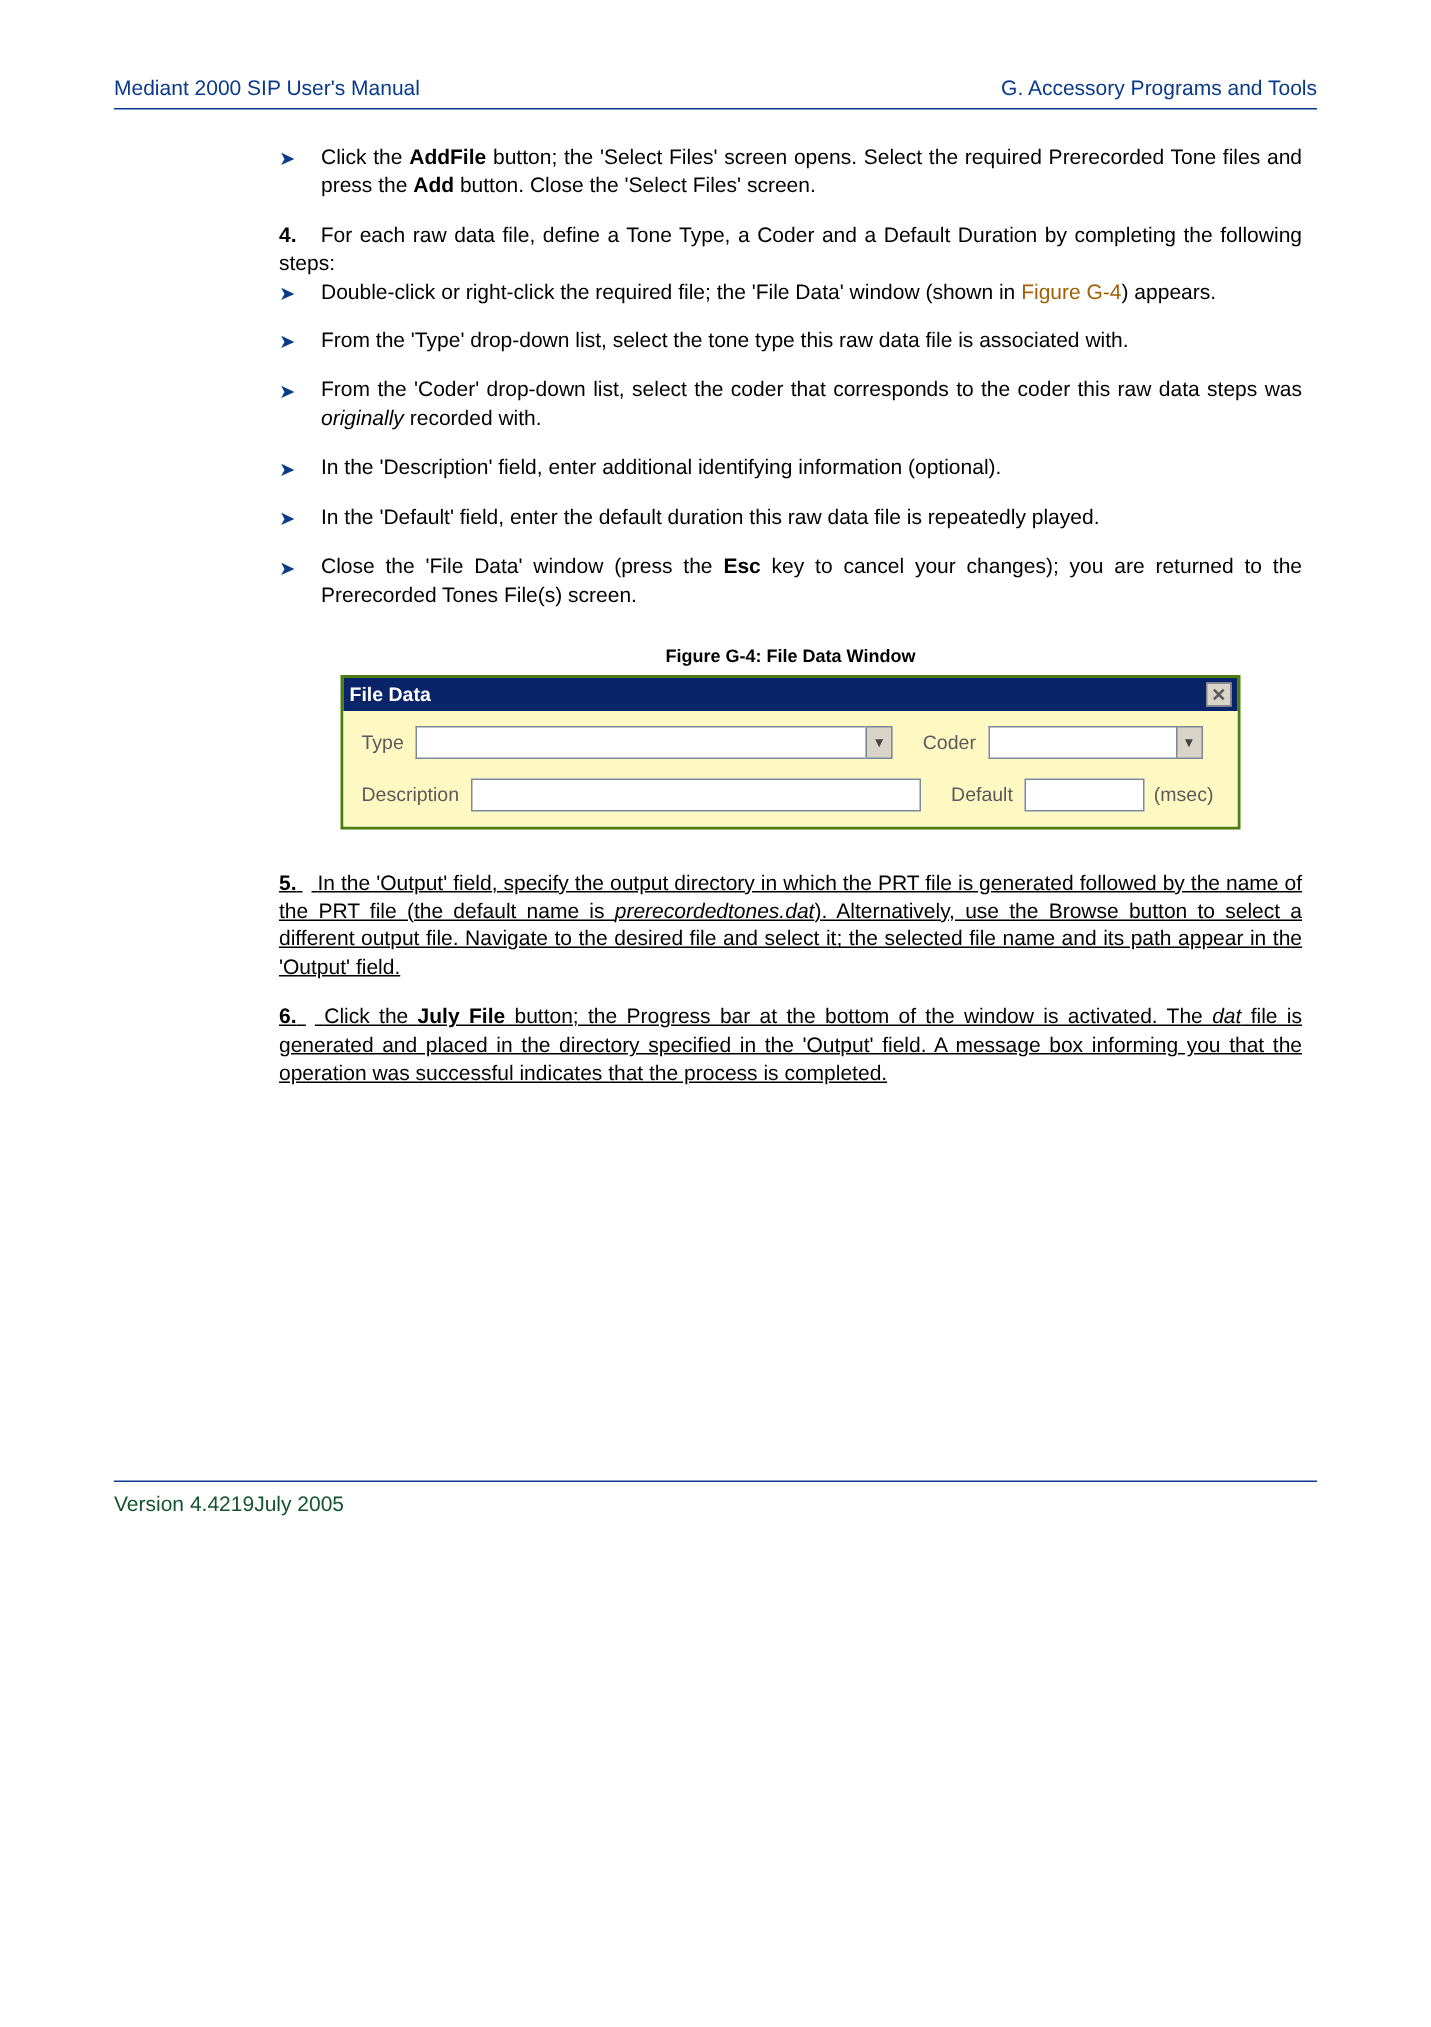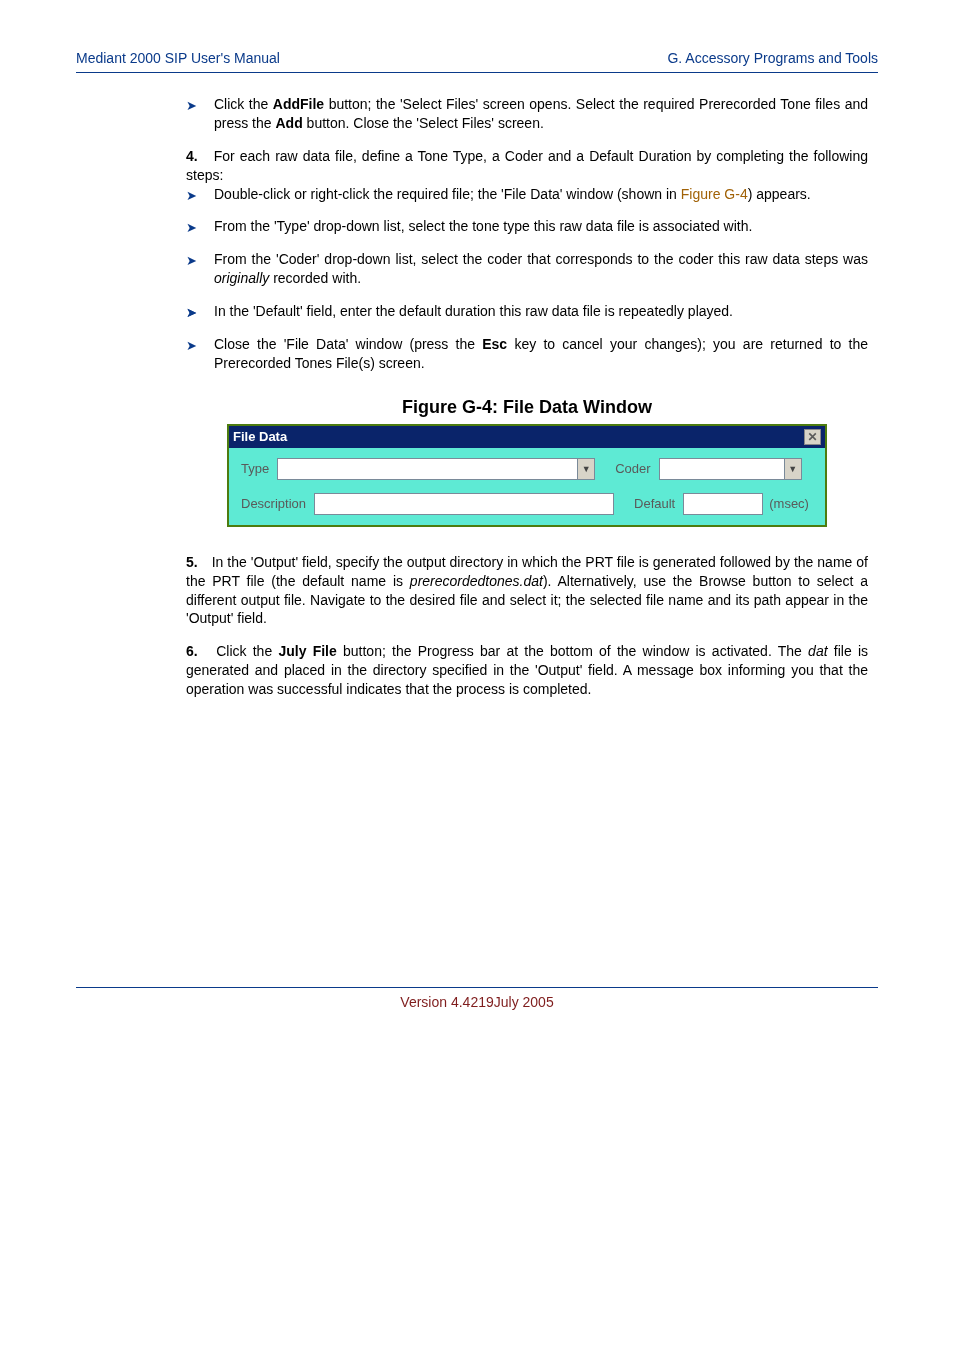"In the 'Description' field, enter" span { html: none -> <span>In the 'Description' field, enter additional identifying information (optional).</span> }
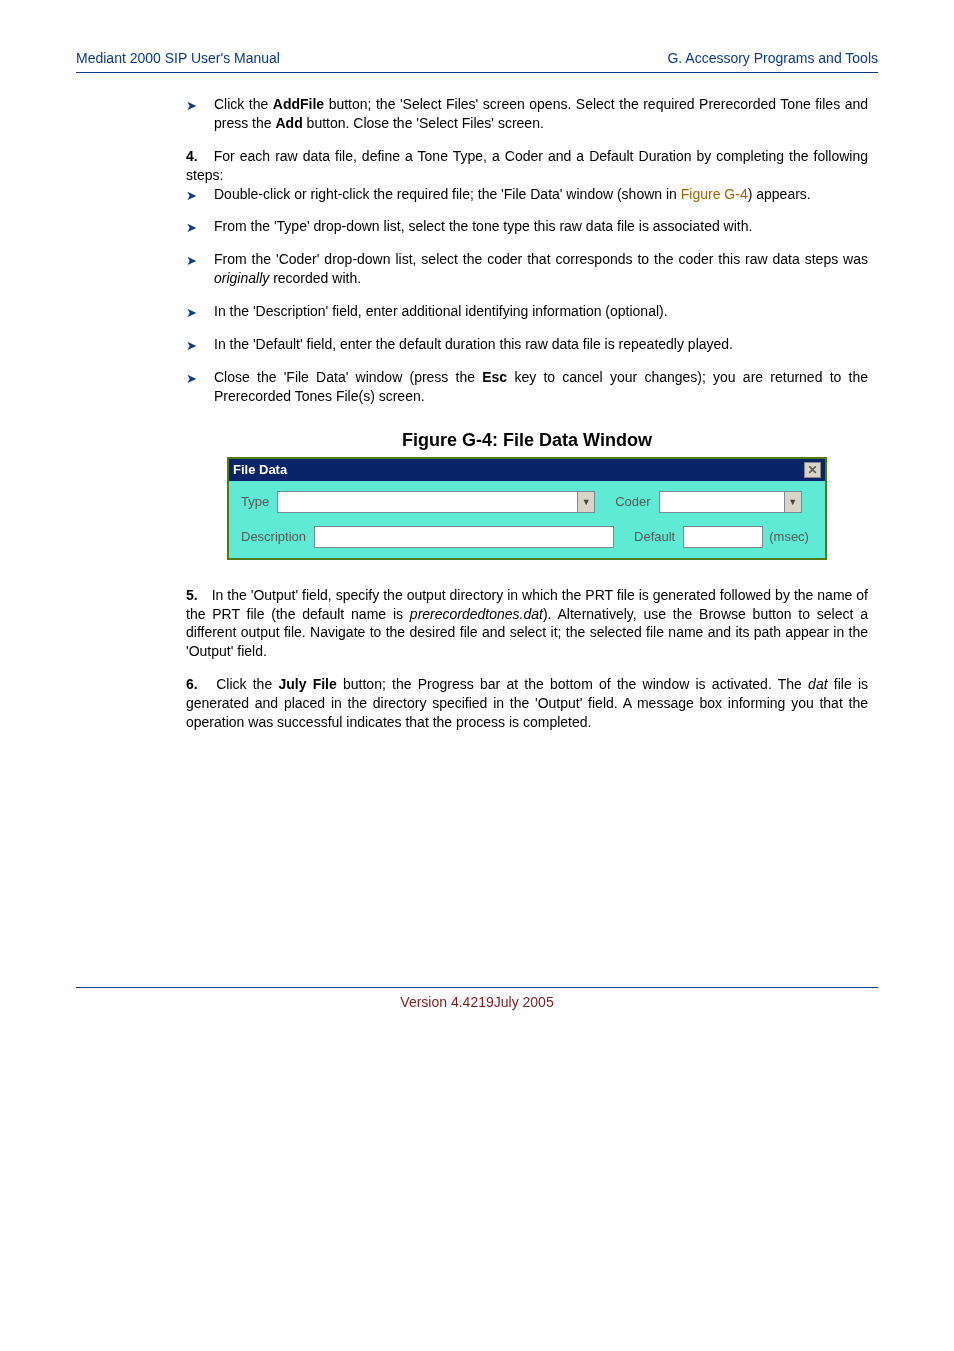"Figure G-4: File Data Window" .fig-label { font-size: 18px -> 12px }
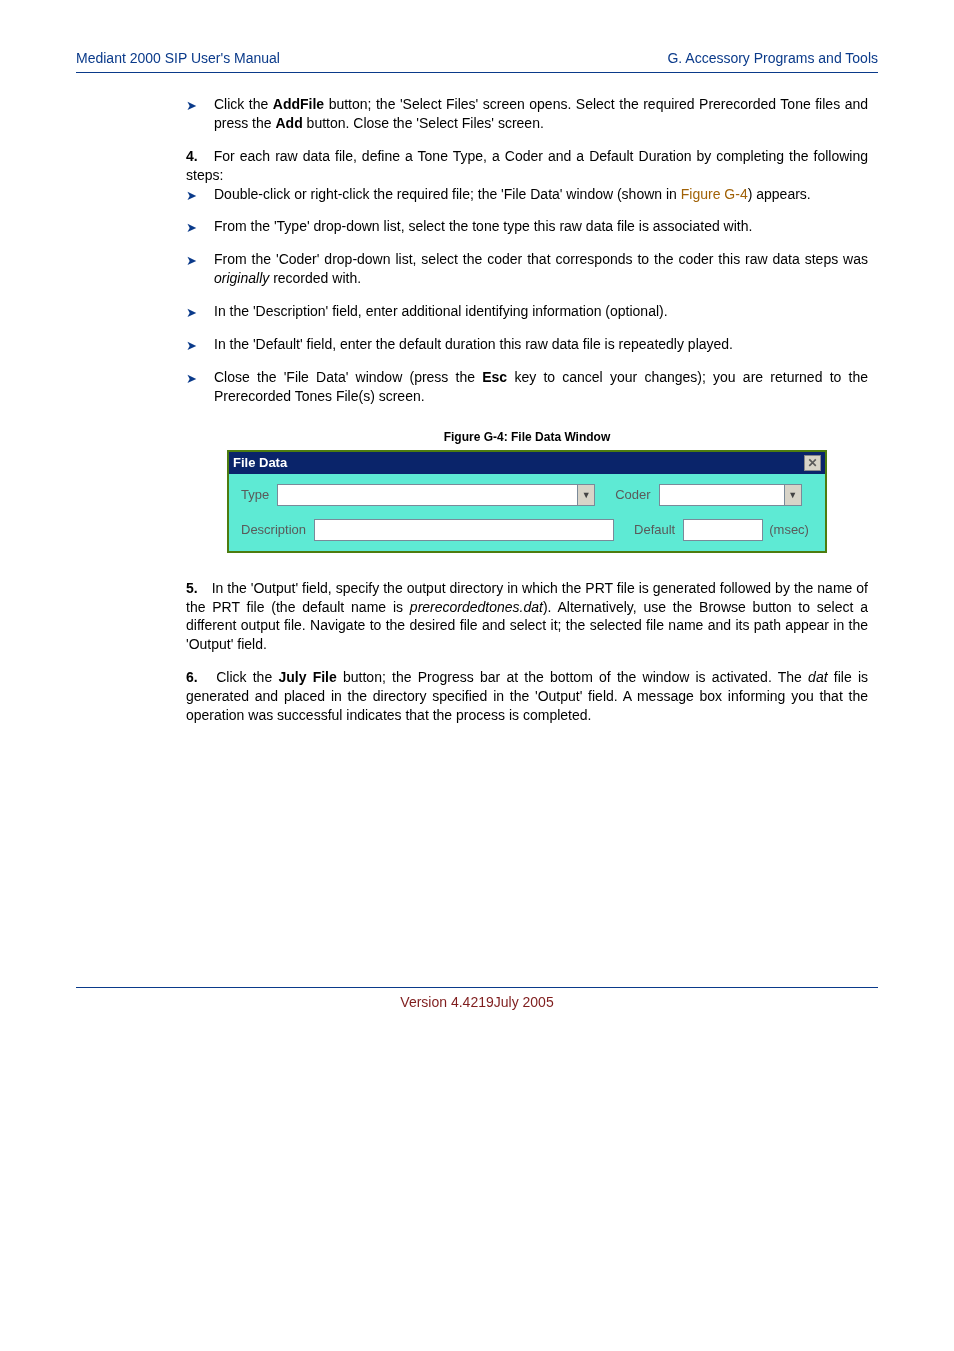"Type" .fig-body { background: #5eead4 -> #fef9c3 }
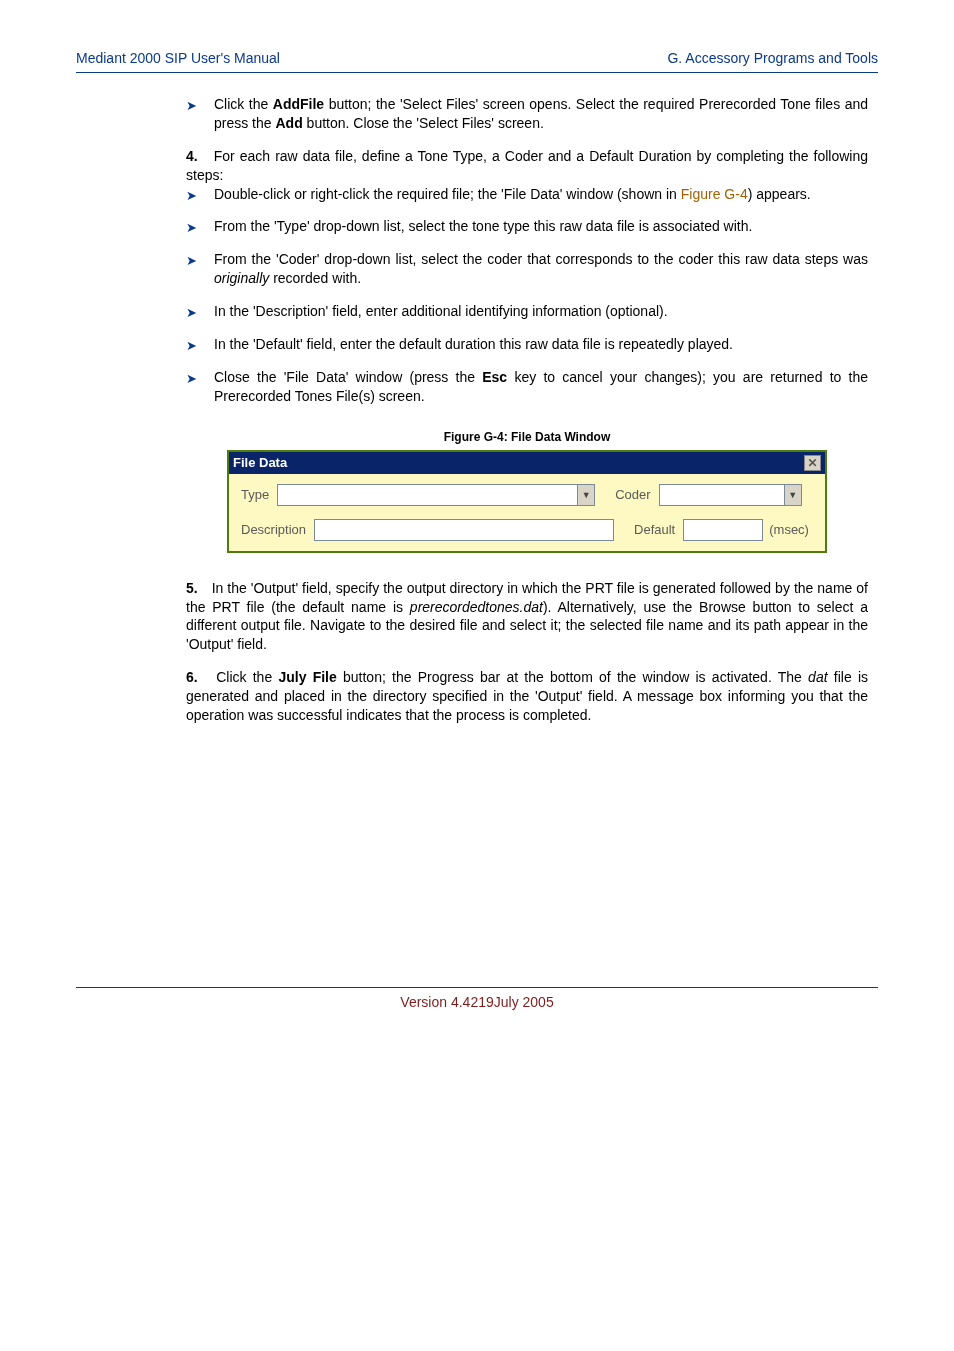"5. In the 'Output' field," .after-fig-para { text-decoration: none -> underline }
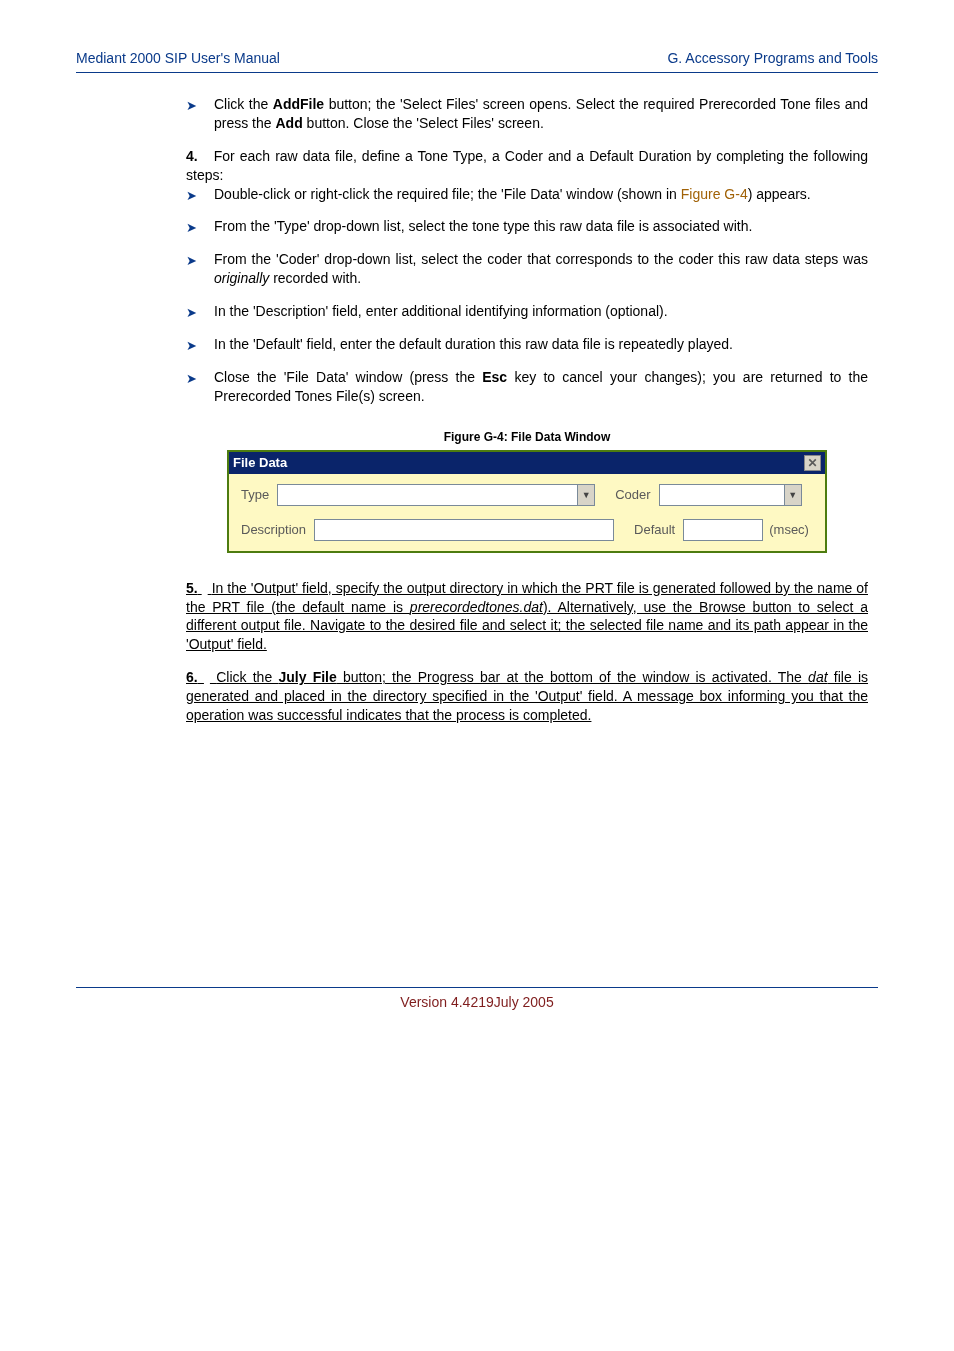"Version 4.4" .footer-row { color: #7f1d1d -> #14532d; justify-content: center -> flex-start }
